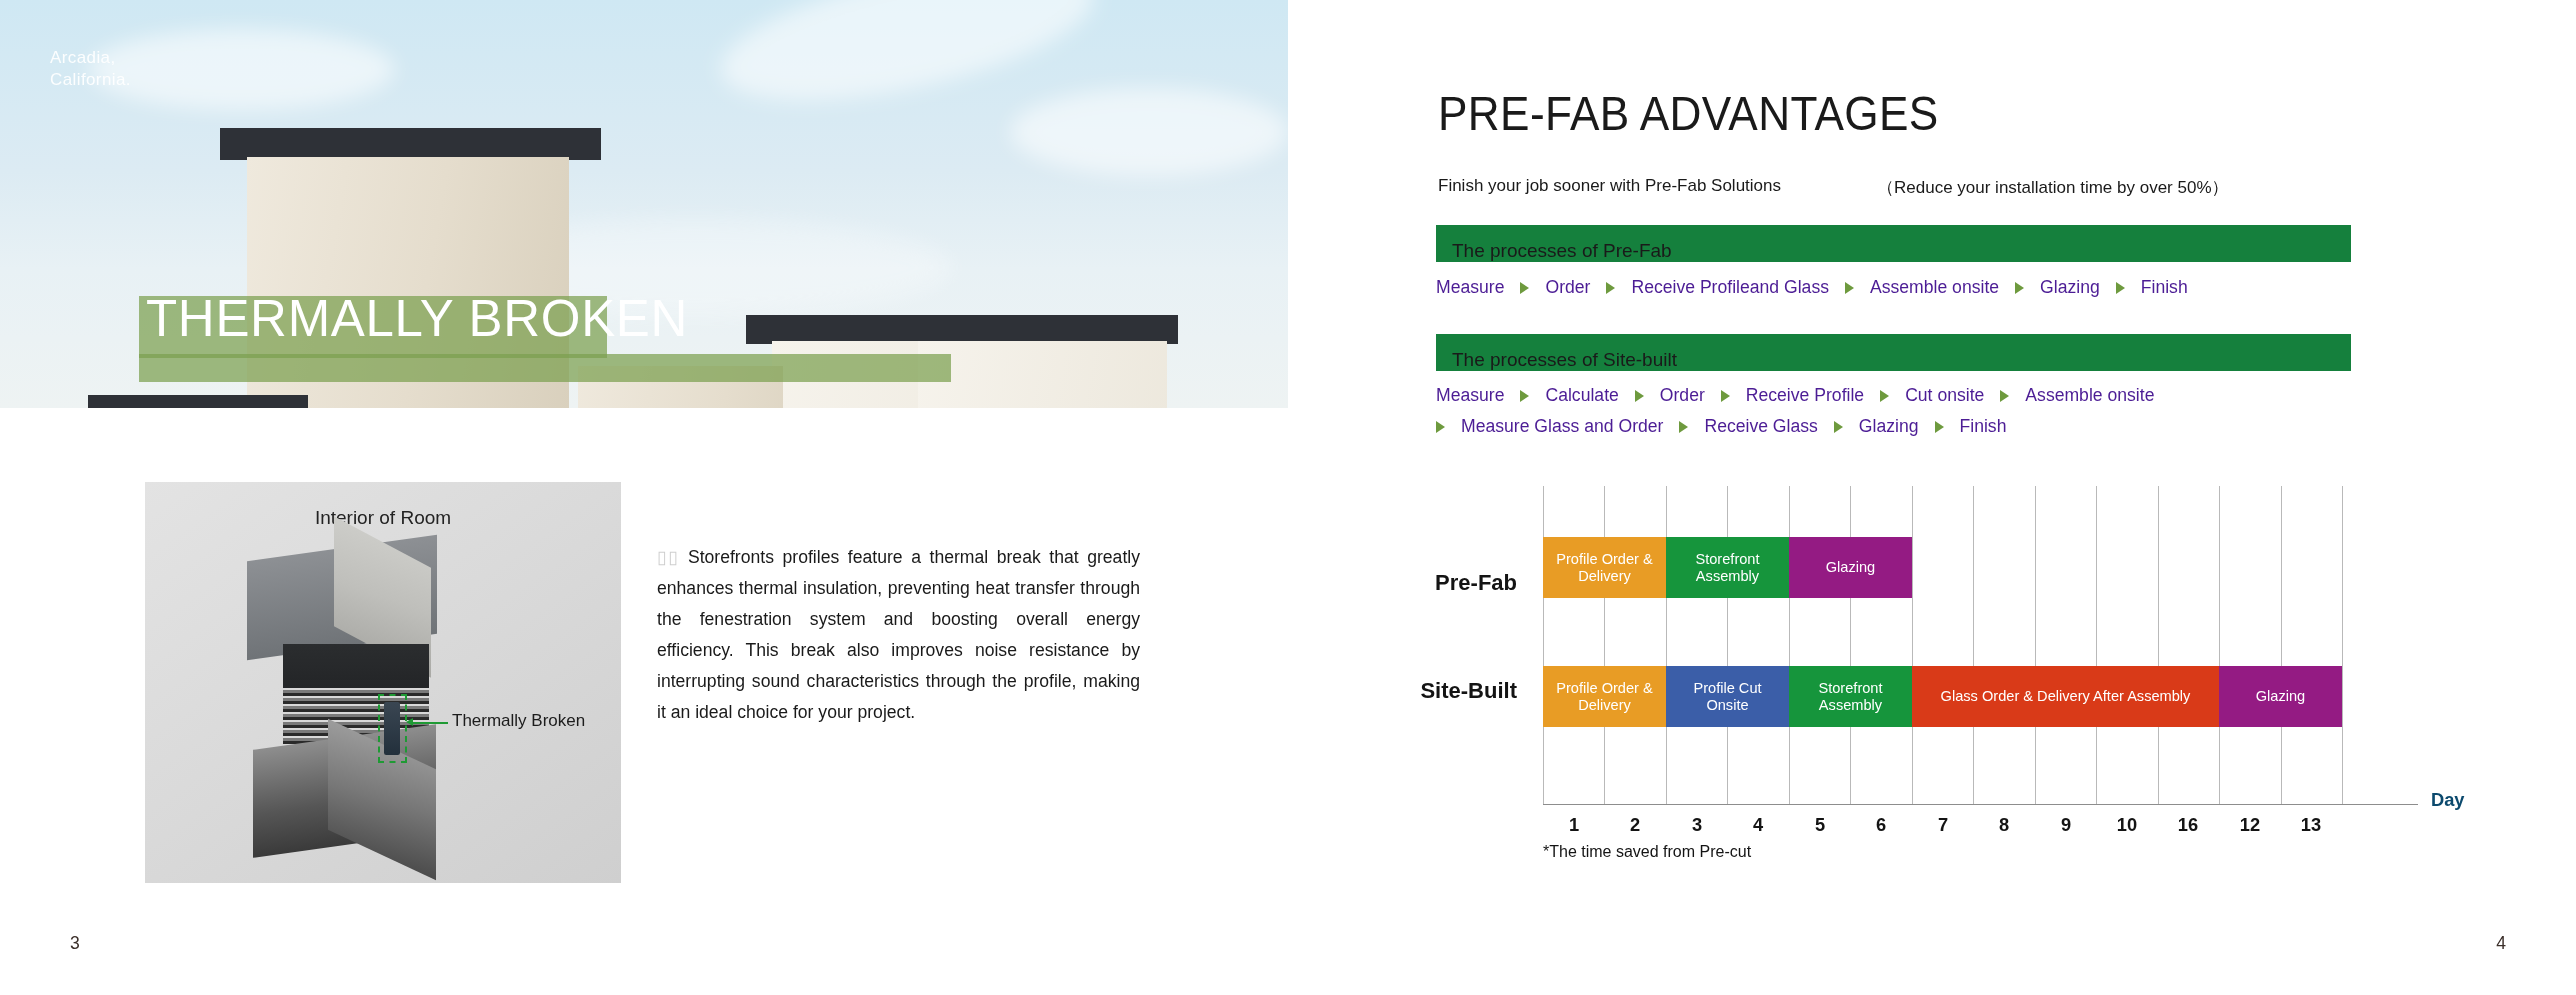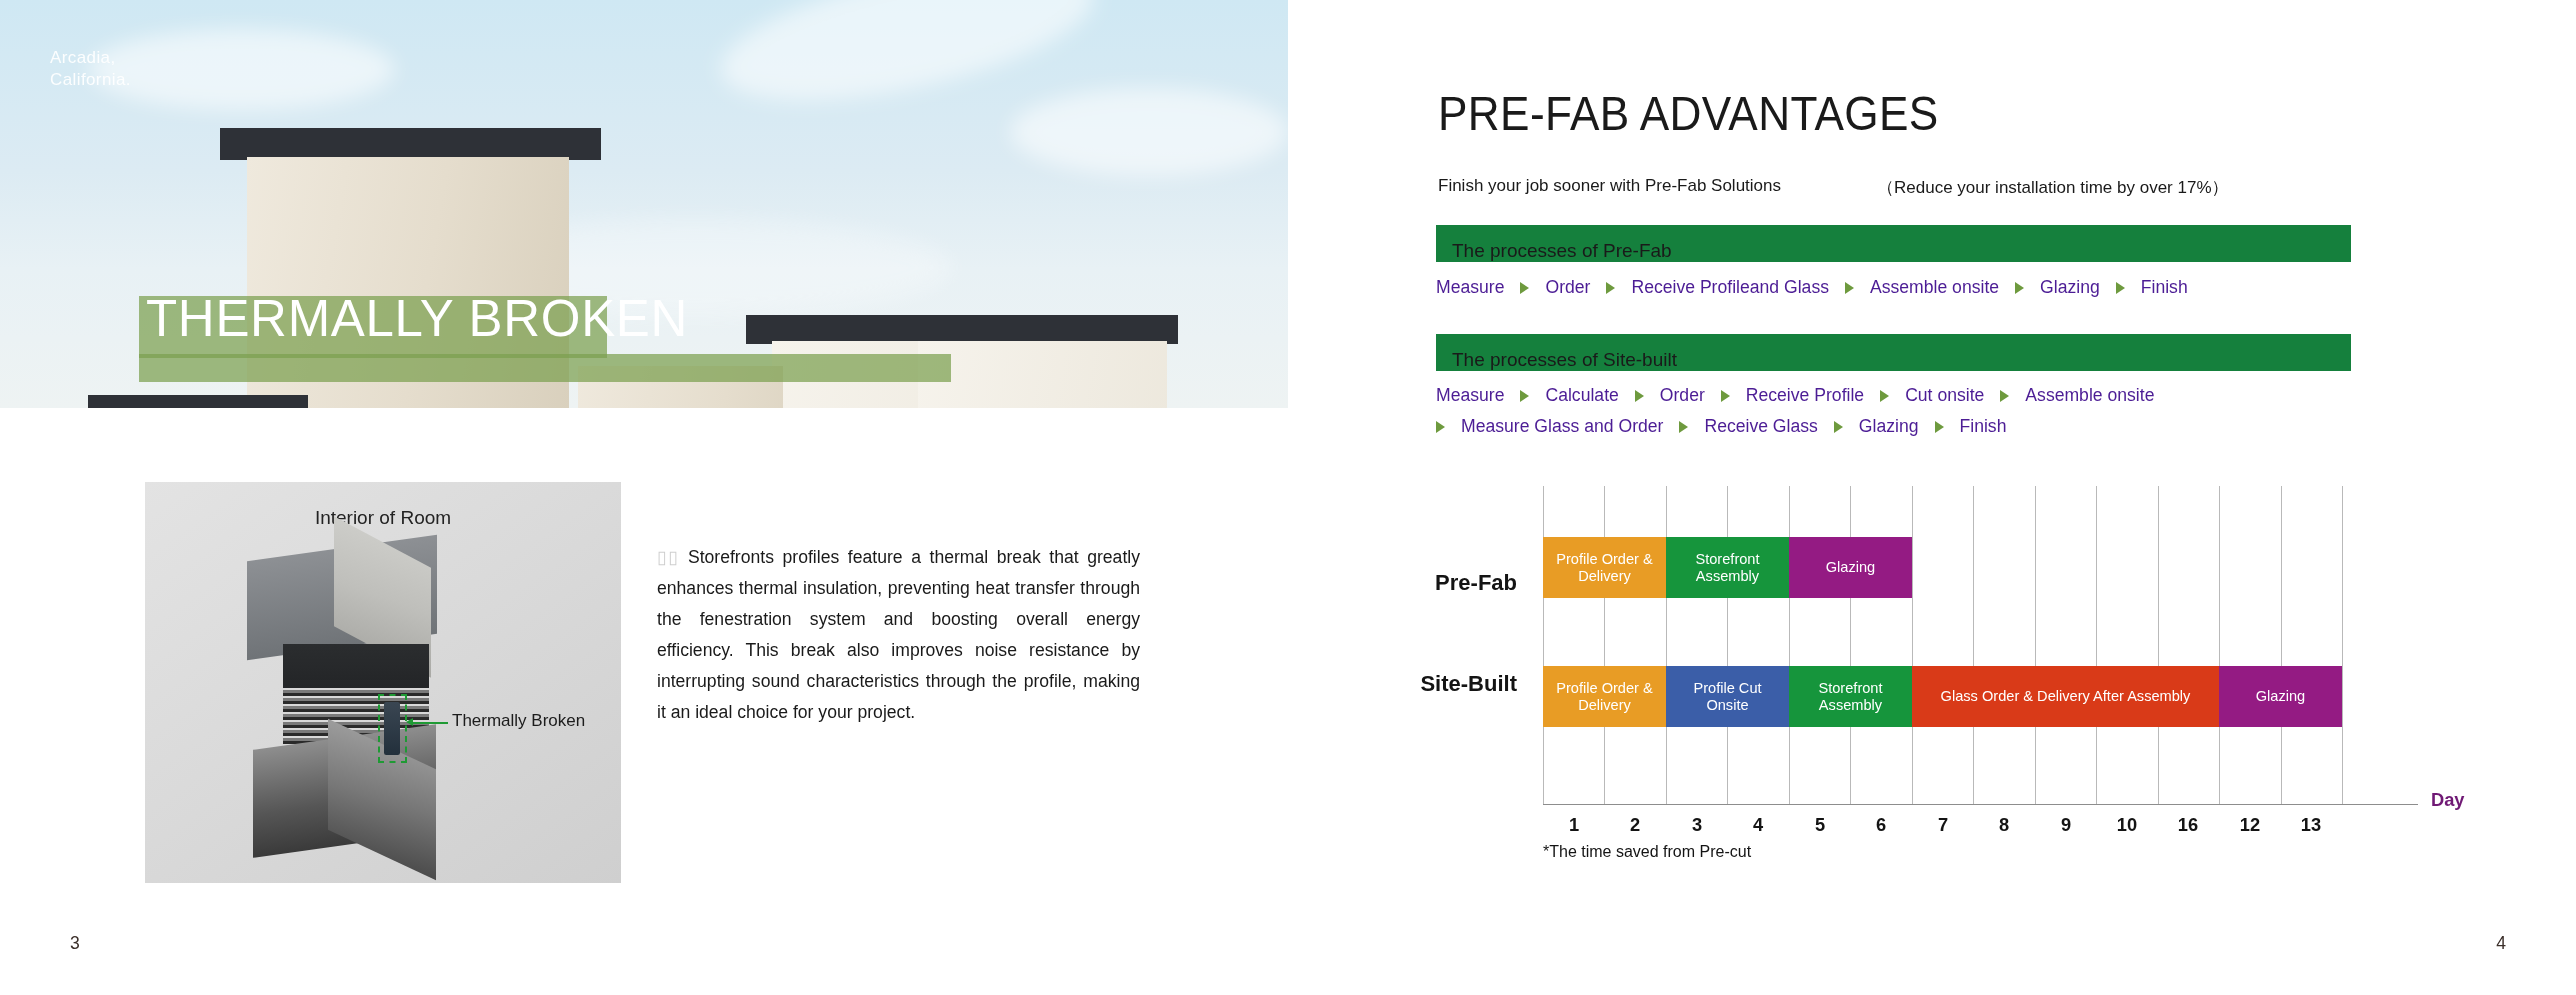"（Reduce your installation time by" span.s2 { text: 17% -> 50% }
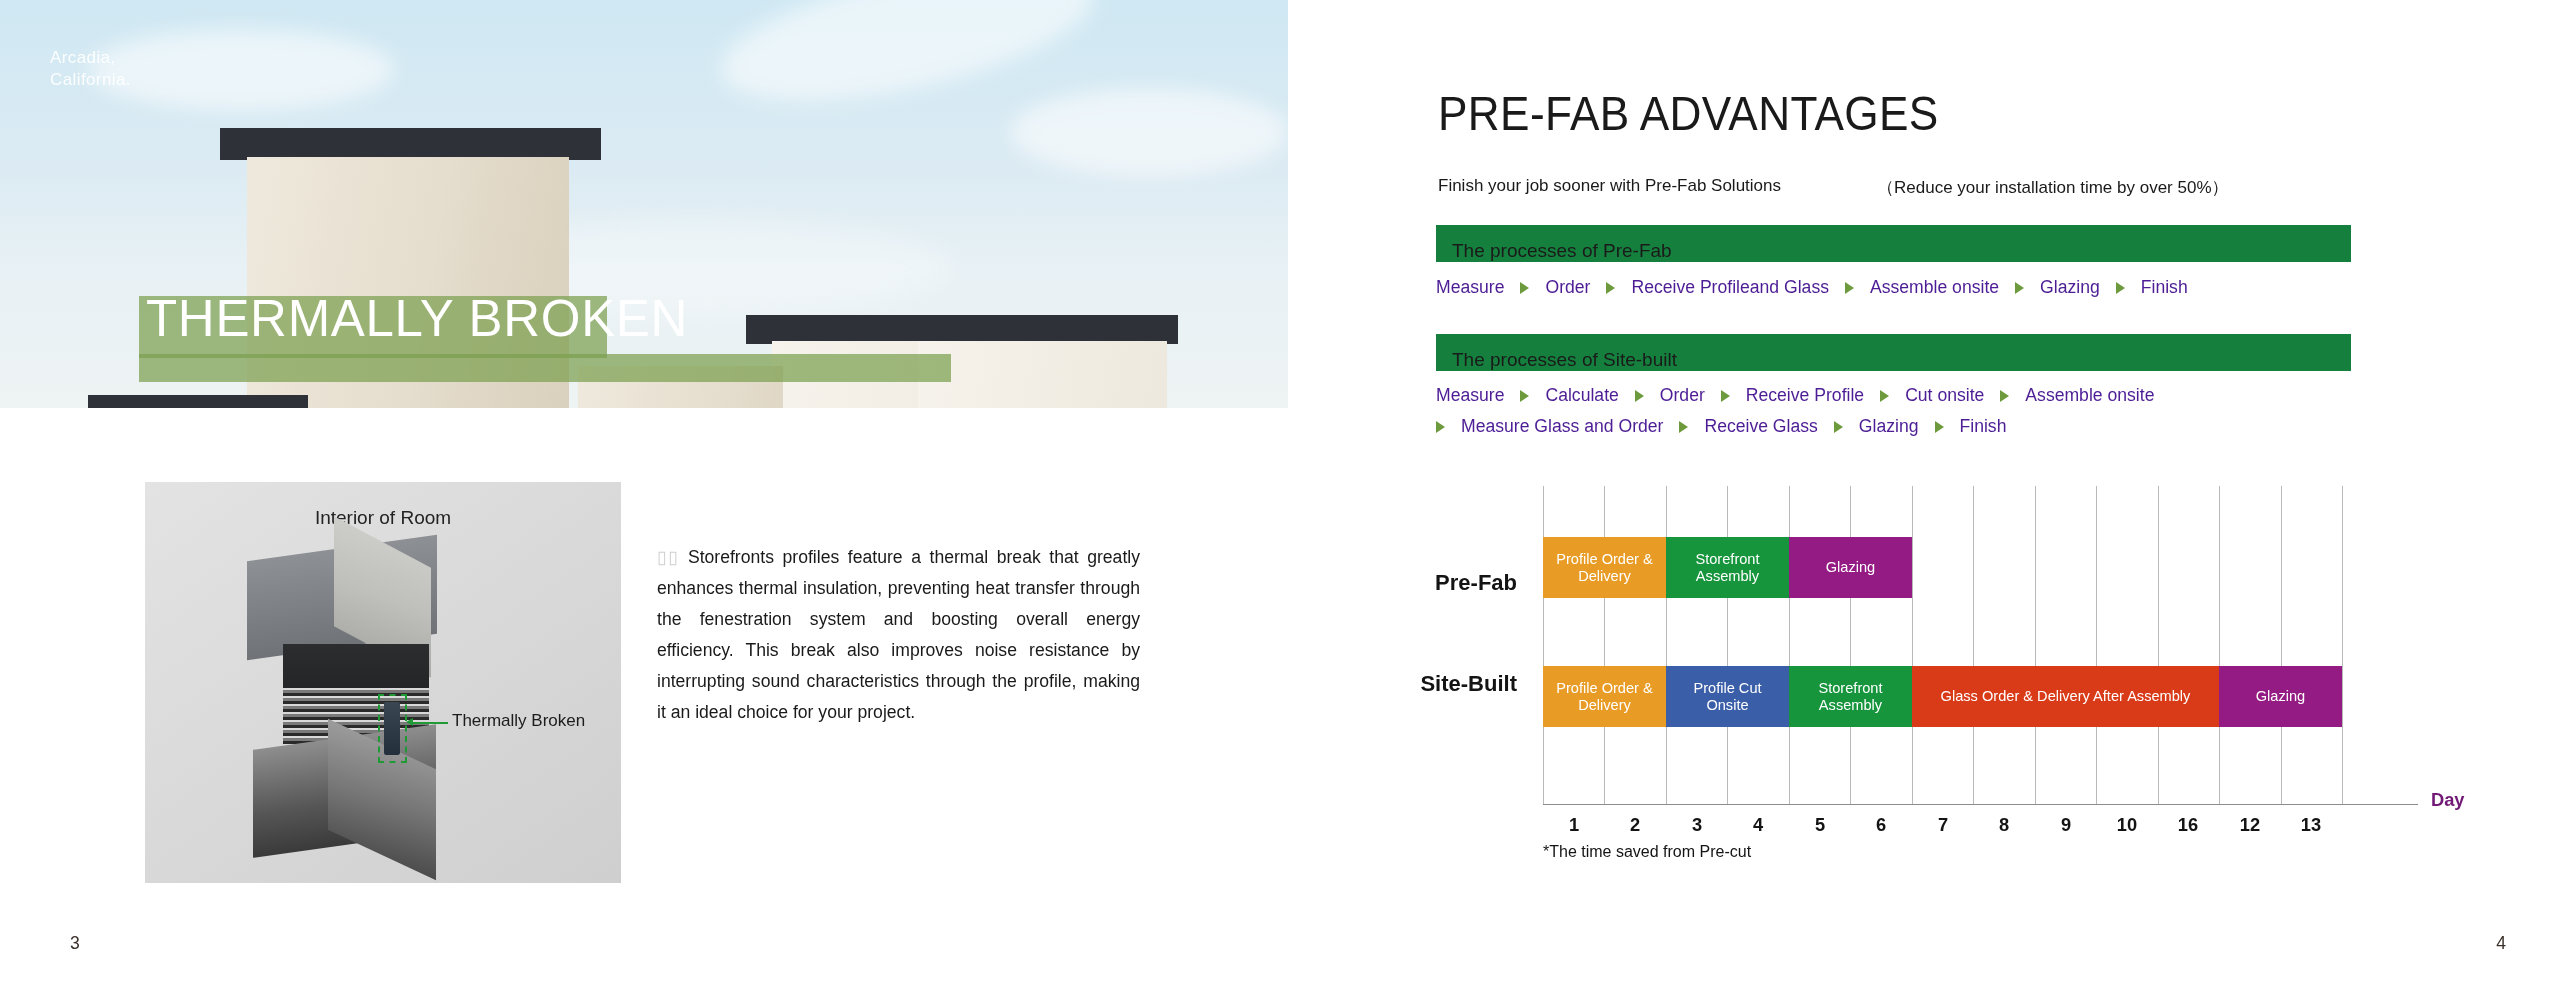"Site-Built" .row-label.site { top: 185px -> 192px }
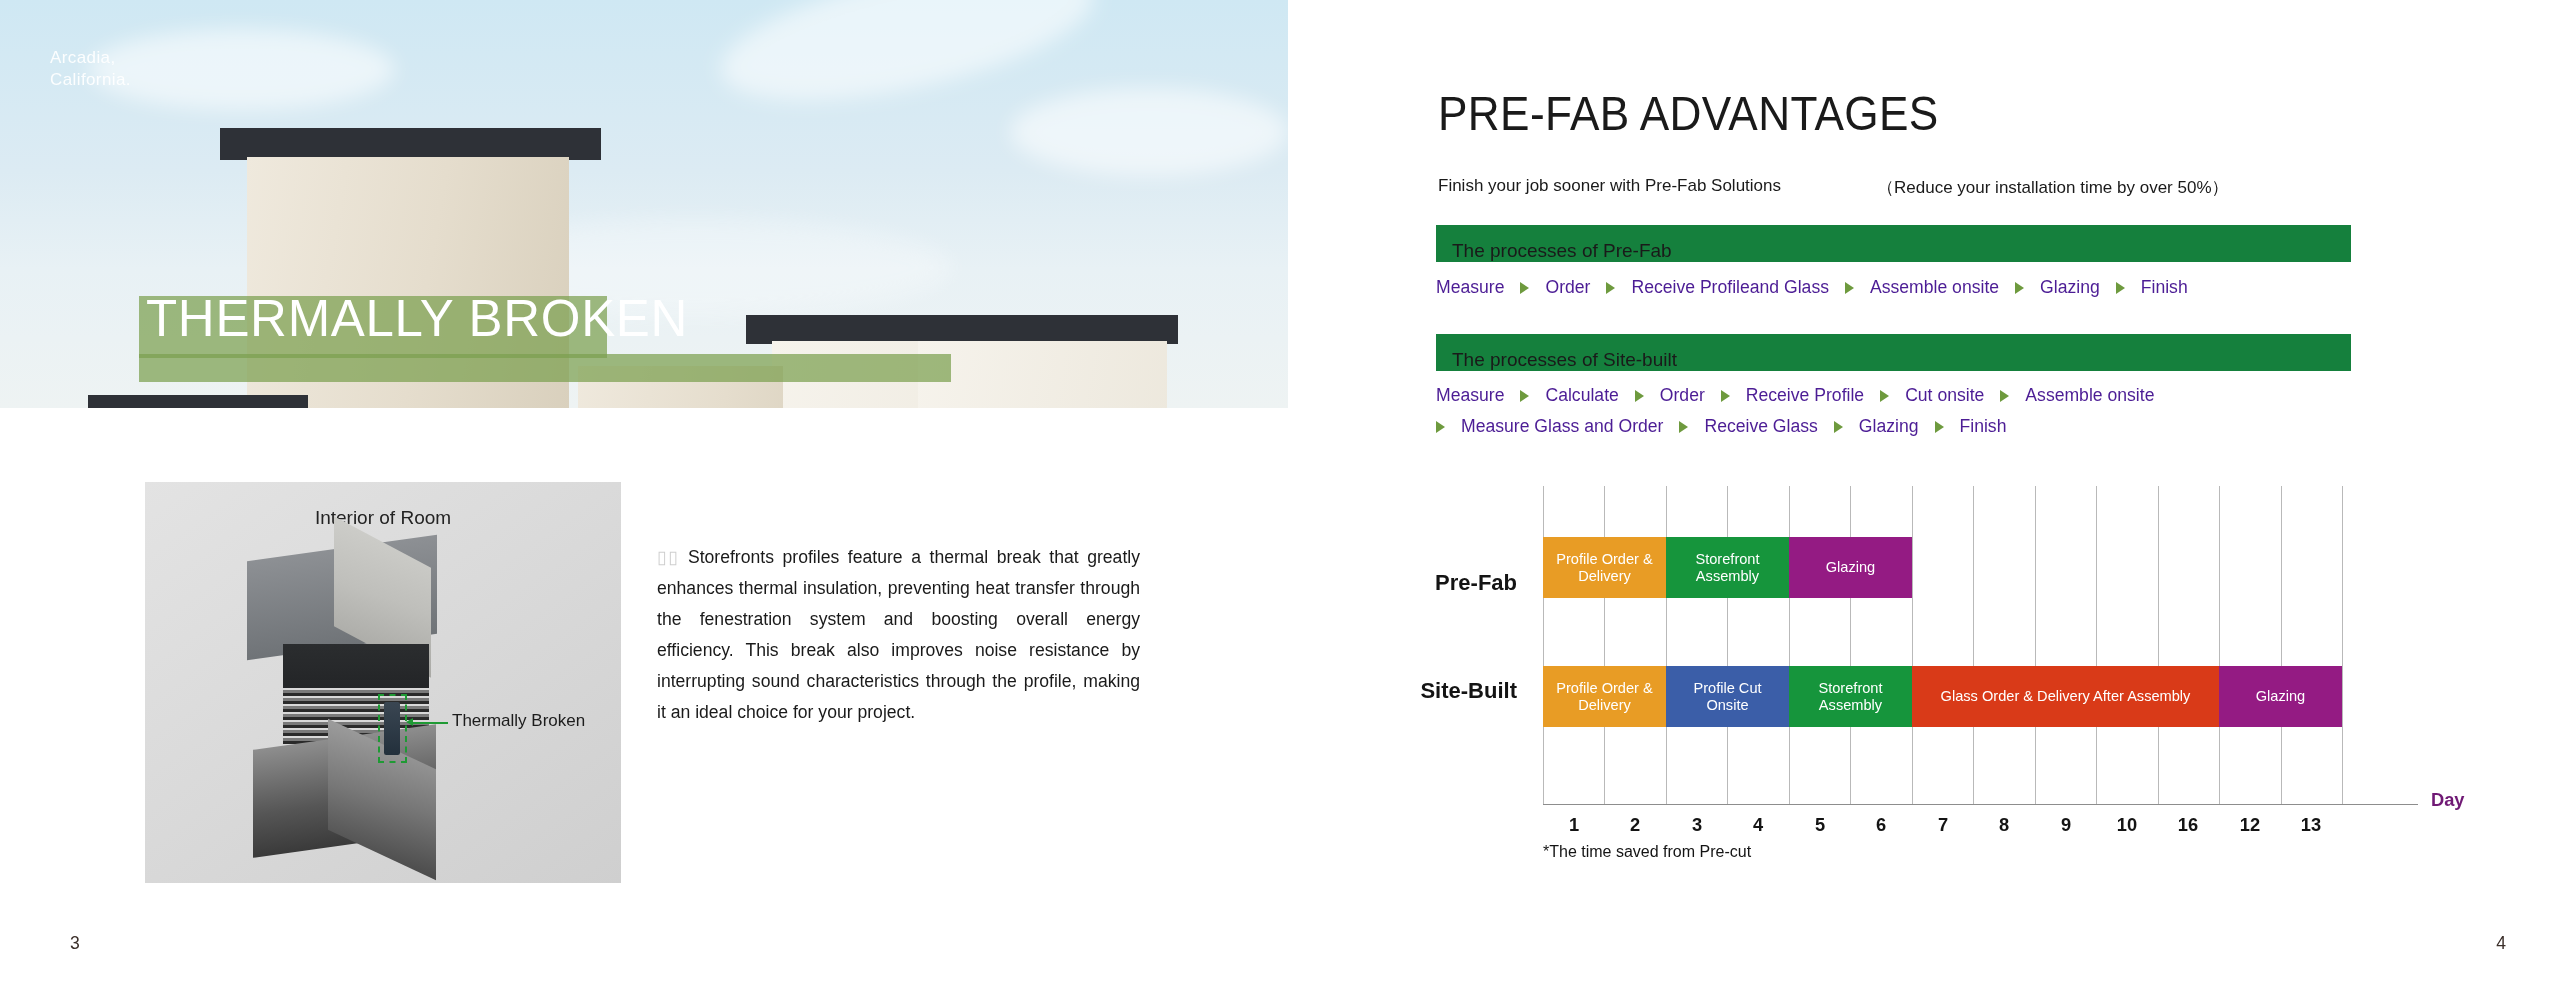"Day" .axis-day-label { color: #701a75 -> #0c4a6e }
